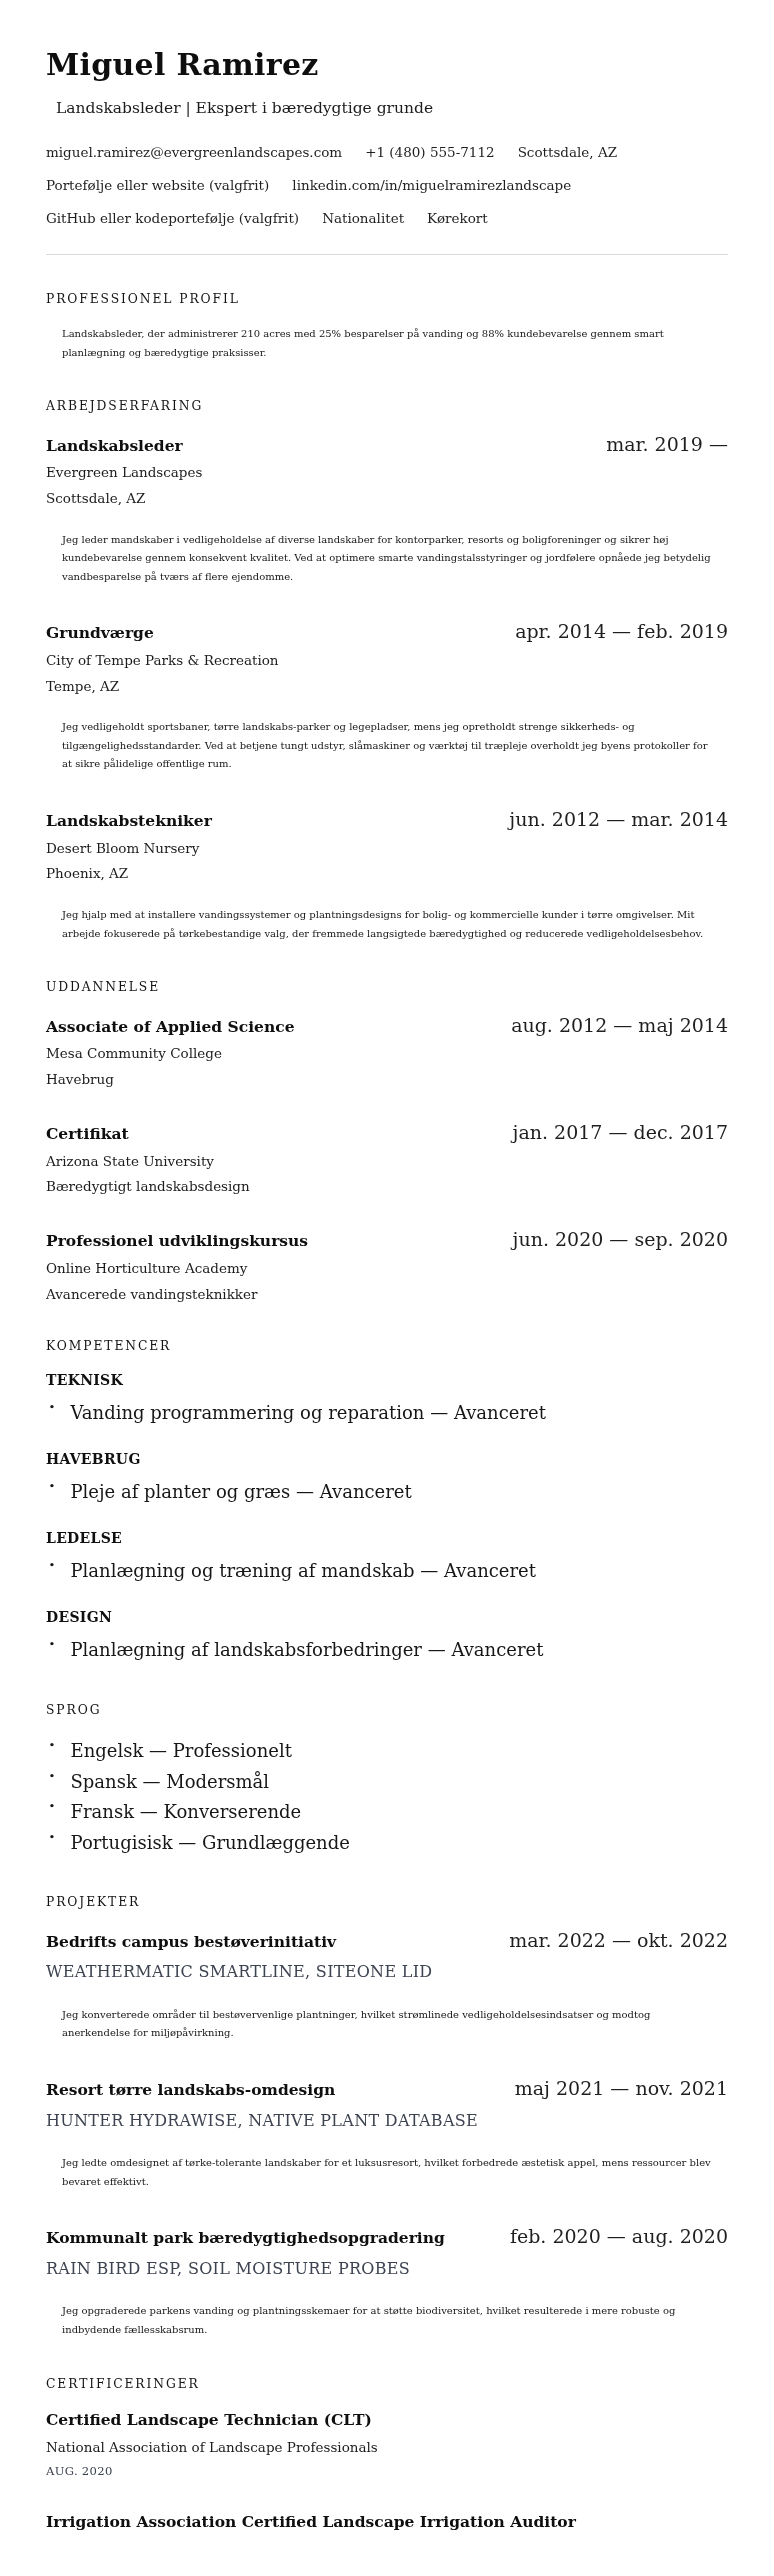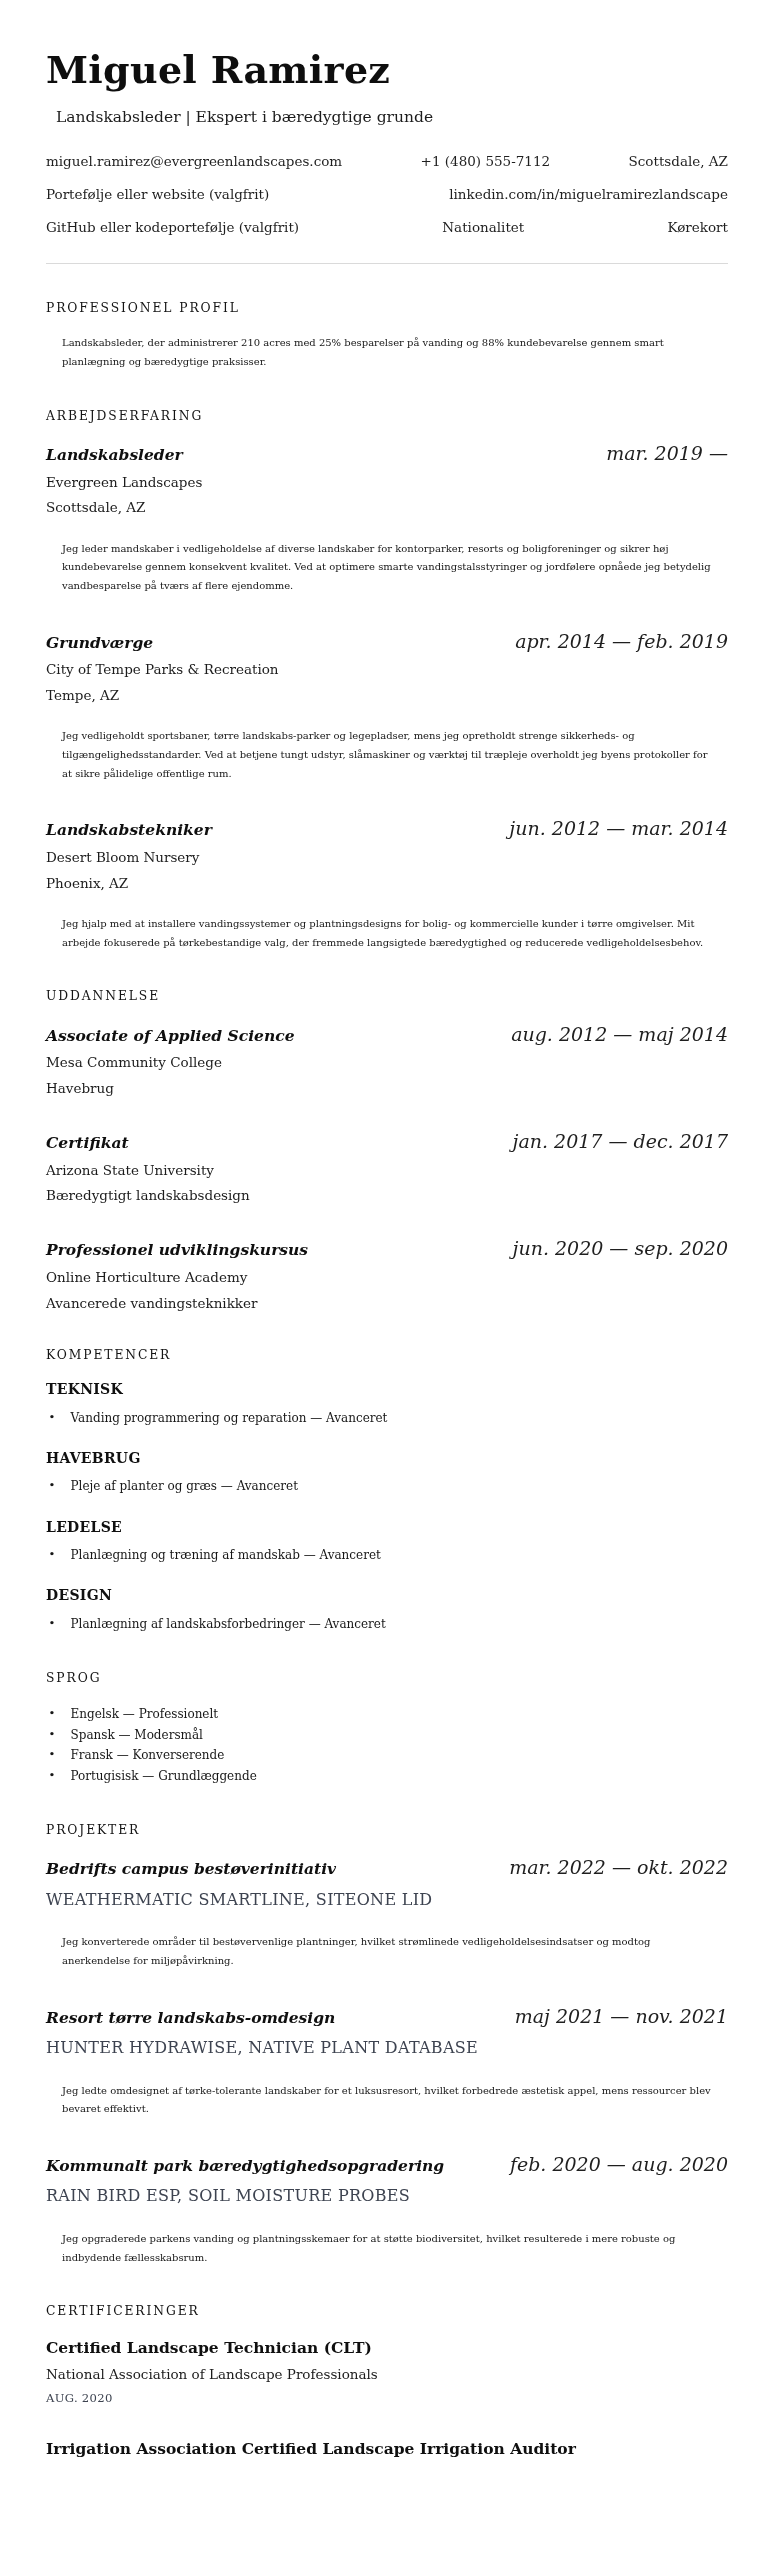"Miguel Ramirez" .name { font-size: 38px -> 30px }
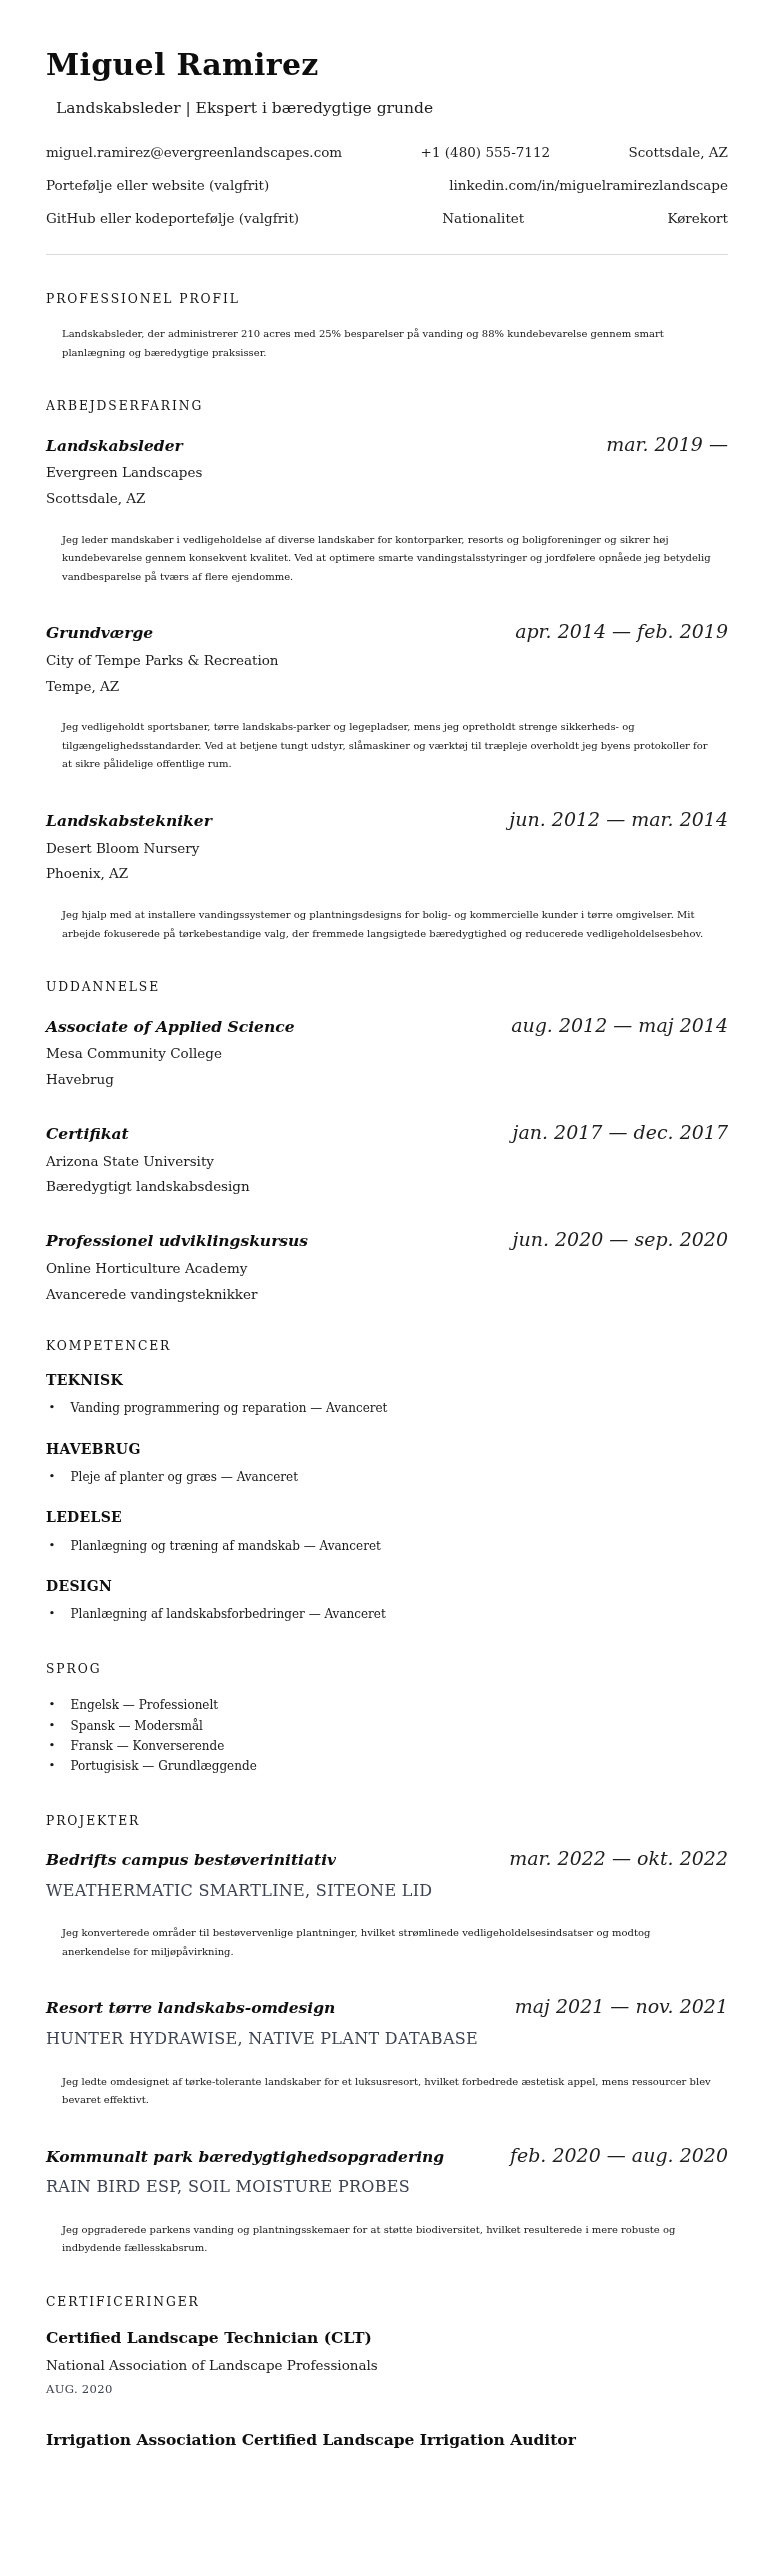"miguel.ramirez@evergreenlandscapes.com" .contact-row { justify-content: space-between -> none }
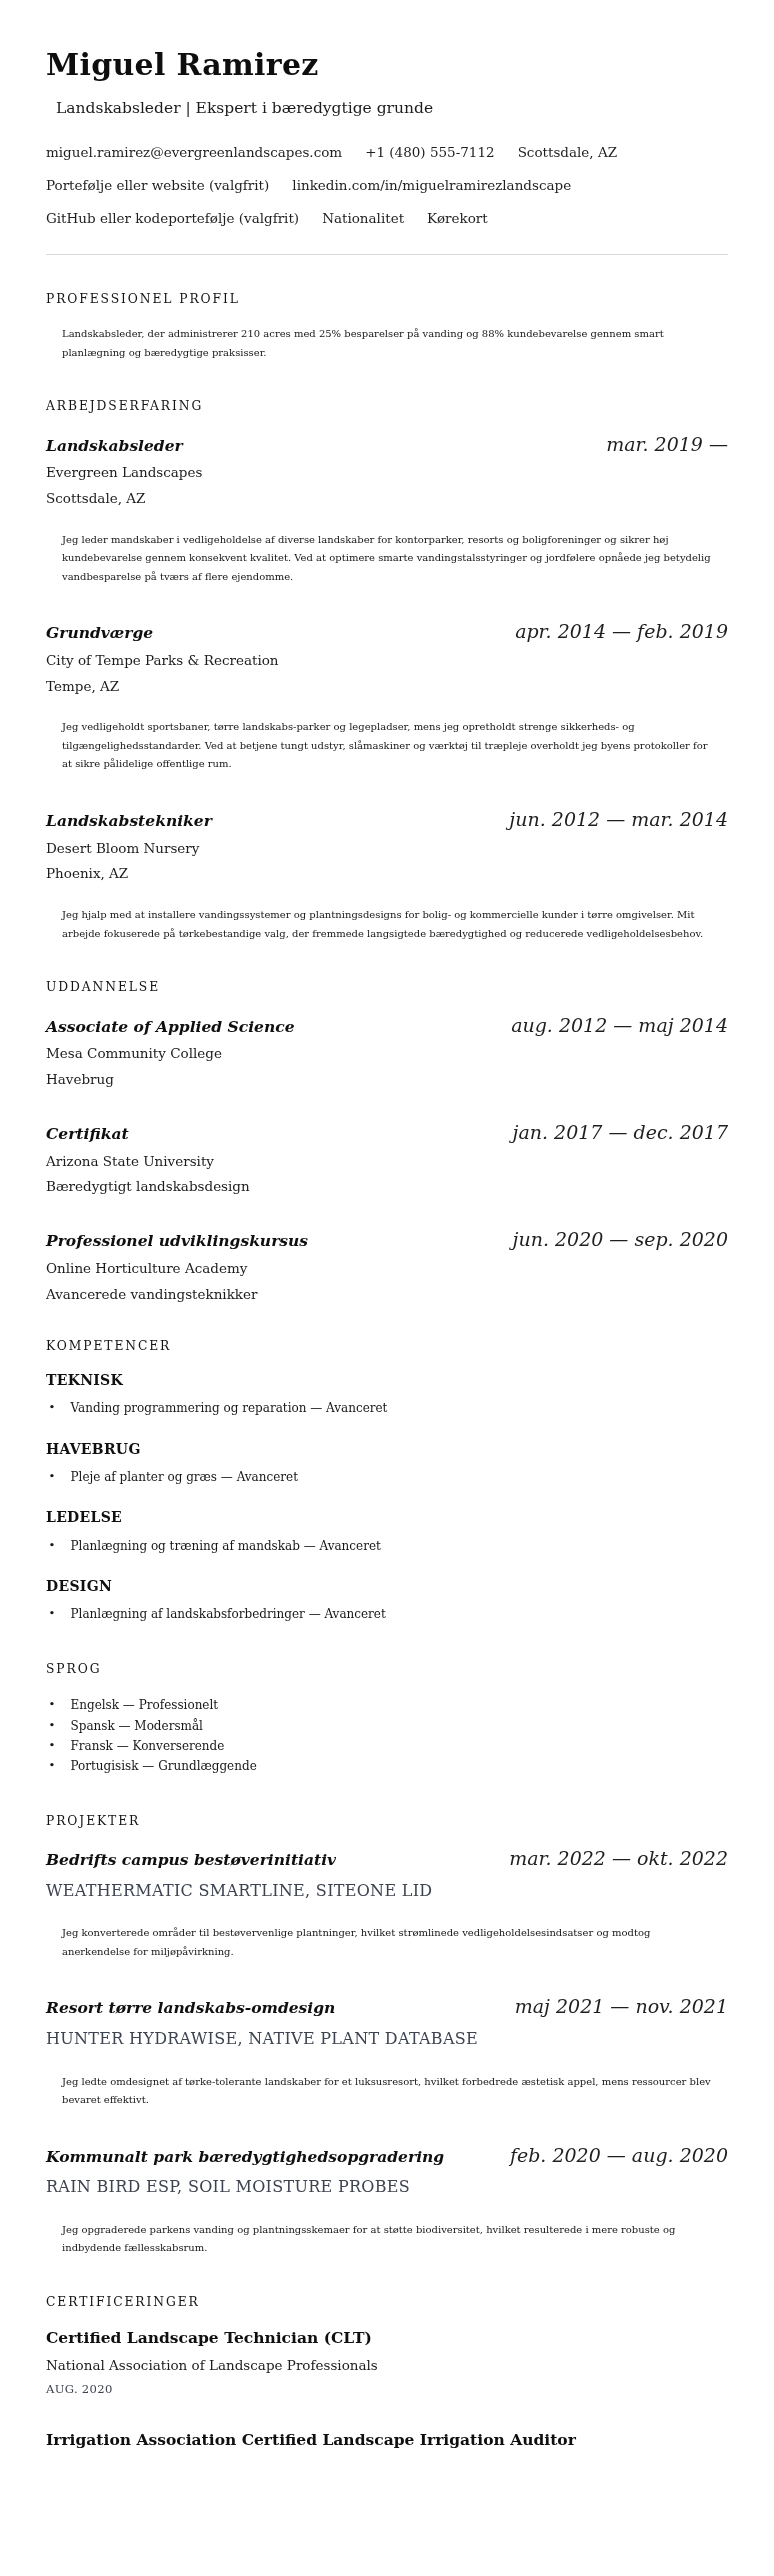"Landskabsleder" .entry-header { font-style: italic -> none }
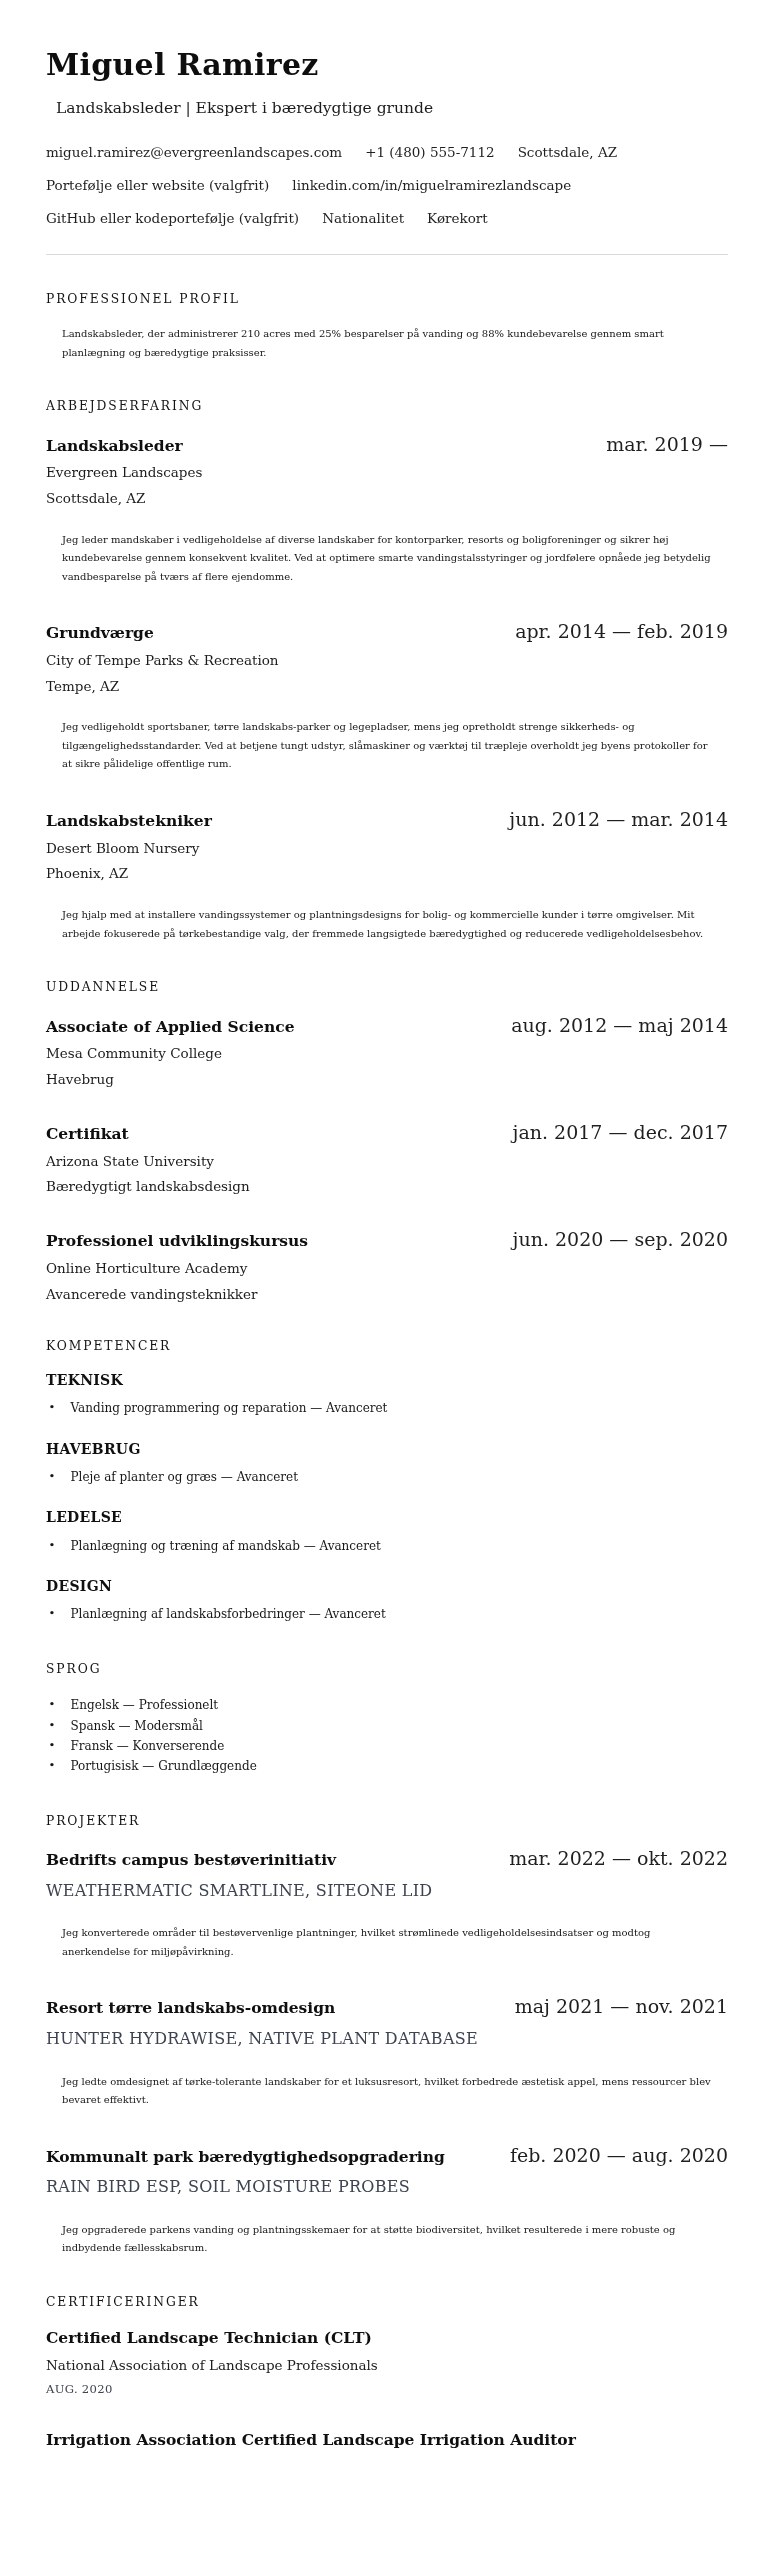"Vanding programmering og reparation —" ul.dotlist li { font-size: 12px -> 18px }
